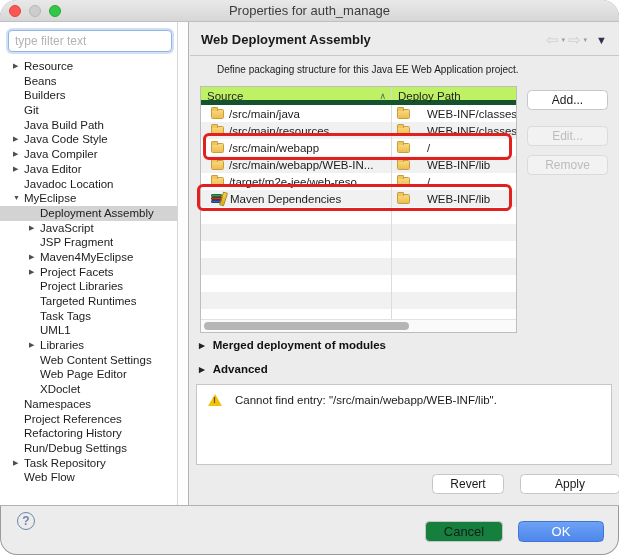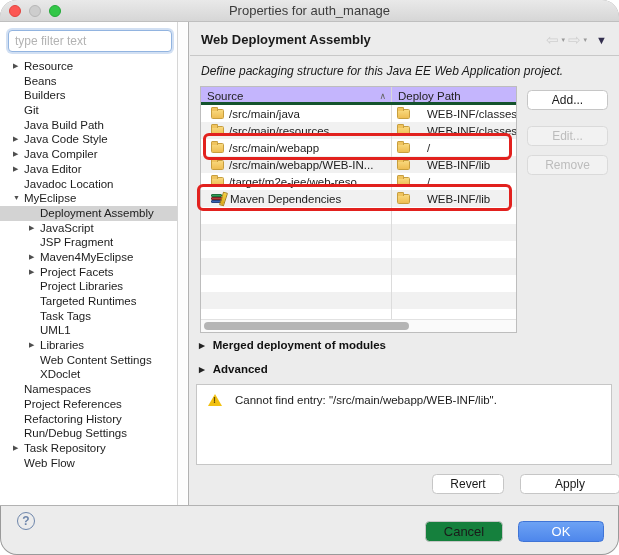"Define packaging structure for this" .desc { font-size: 12px -> 10px; font-style: italic -> none; left: 11px -> 27px }
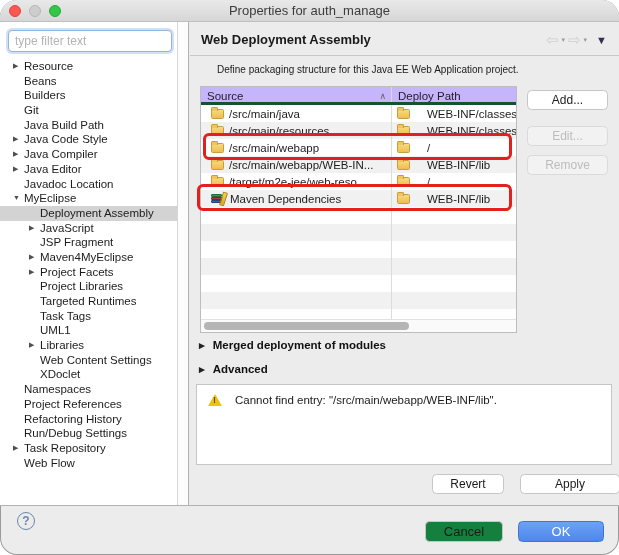"Source" .thead { background: #c4b5fd -> #bef264; border-bottom: 3px solid #14532d -> 5px solid #14532d }
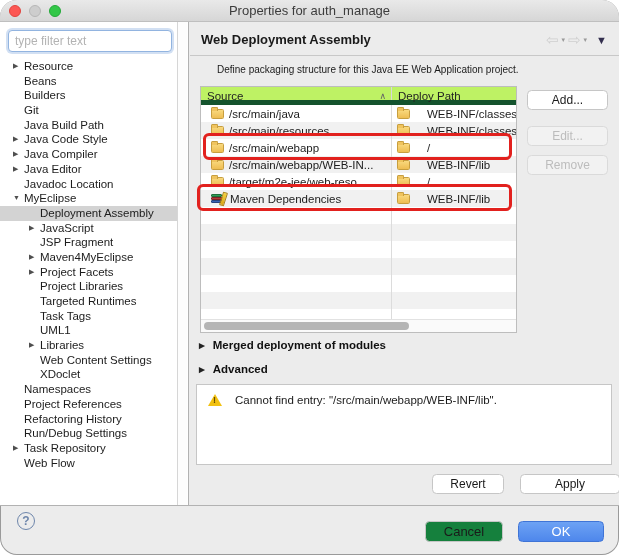"Web Page Editor" div.tree-item { html: none -> <div> <span>Web Page Editor</span> </div> }
